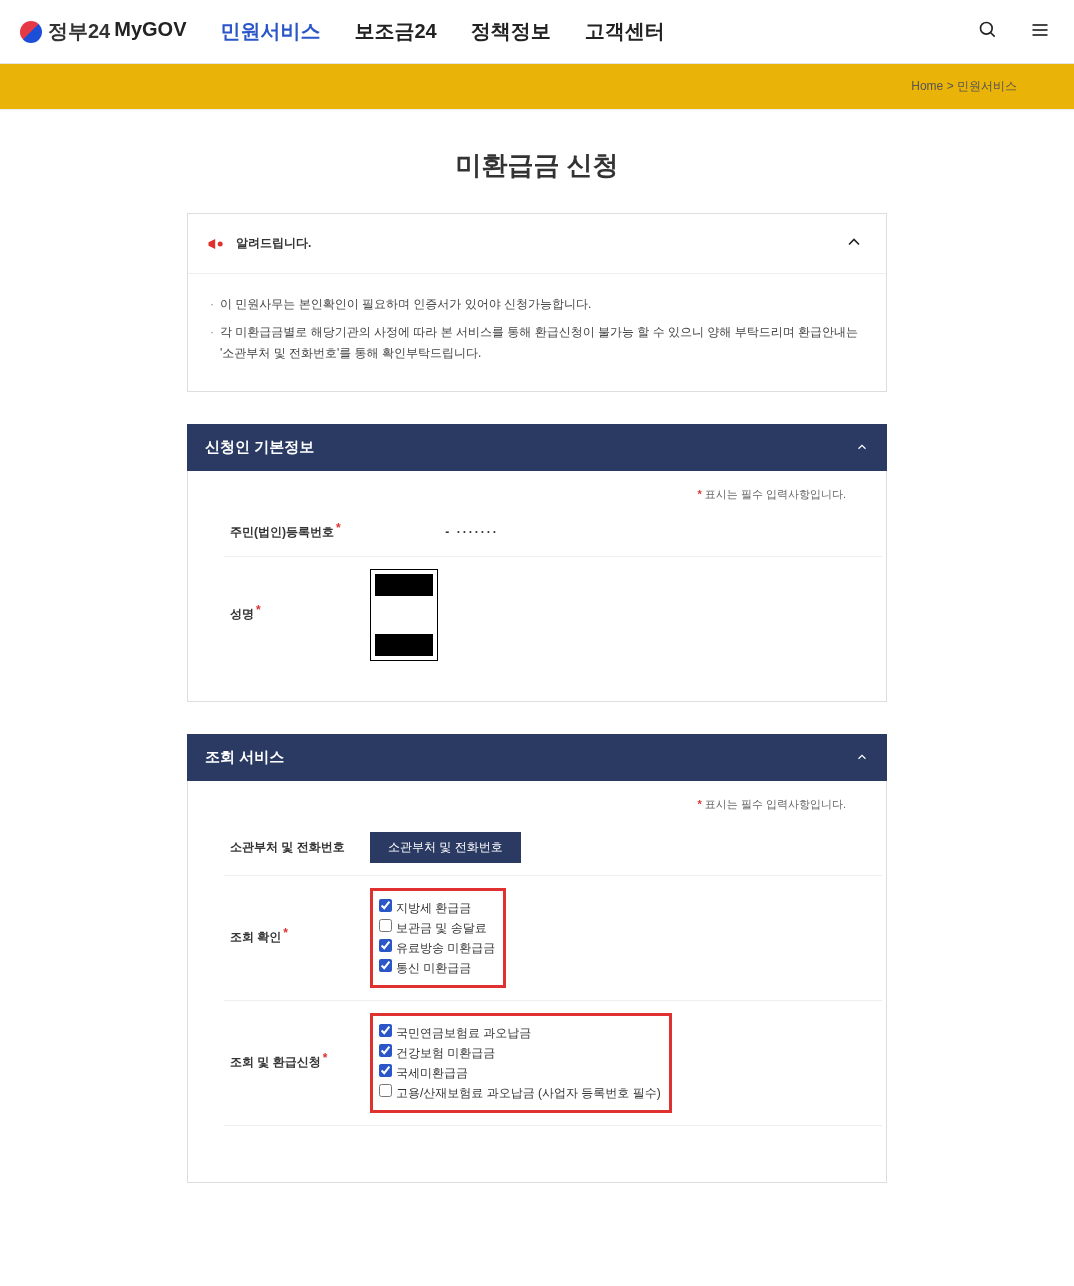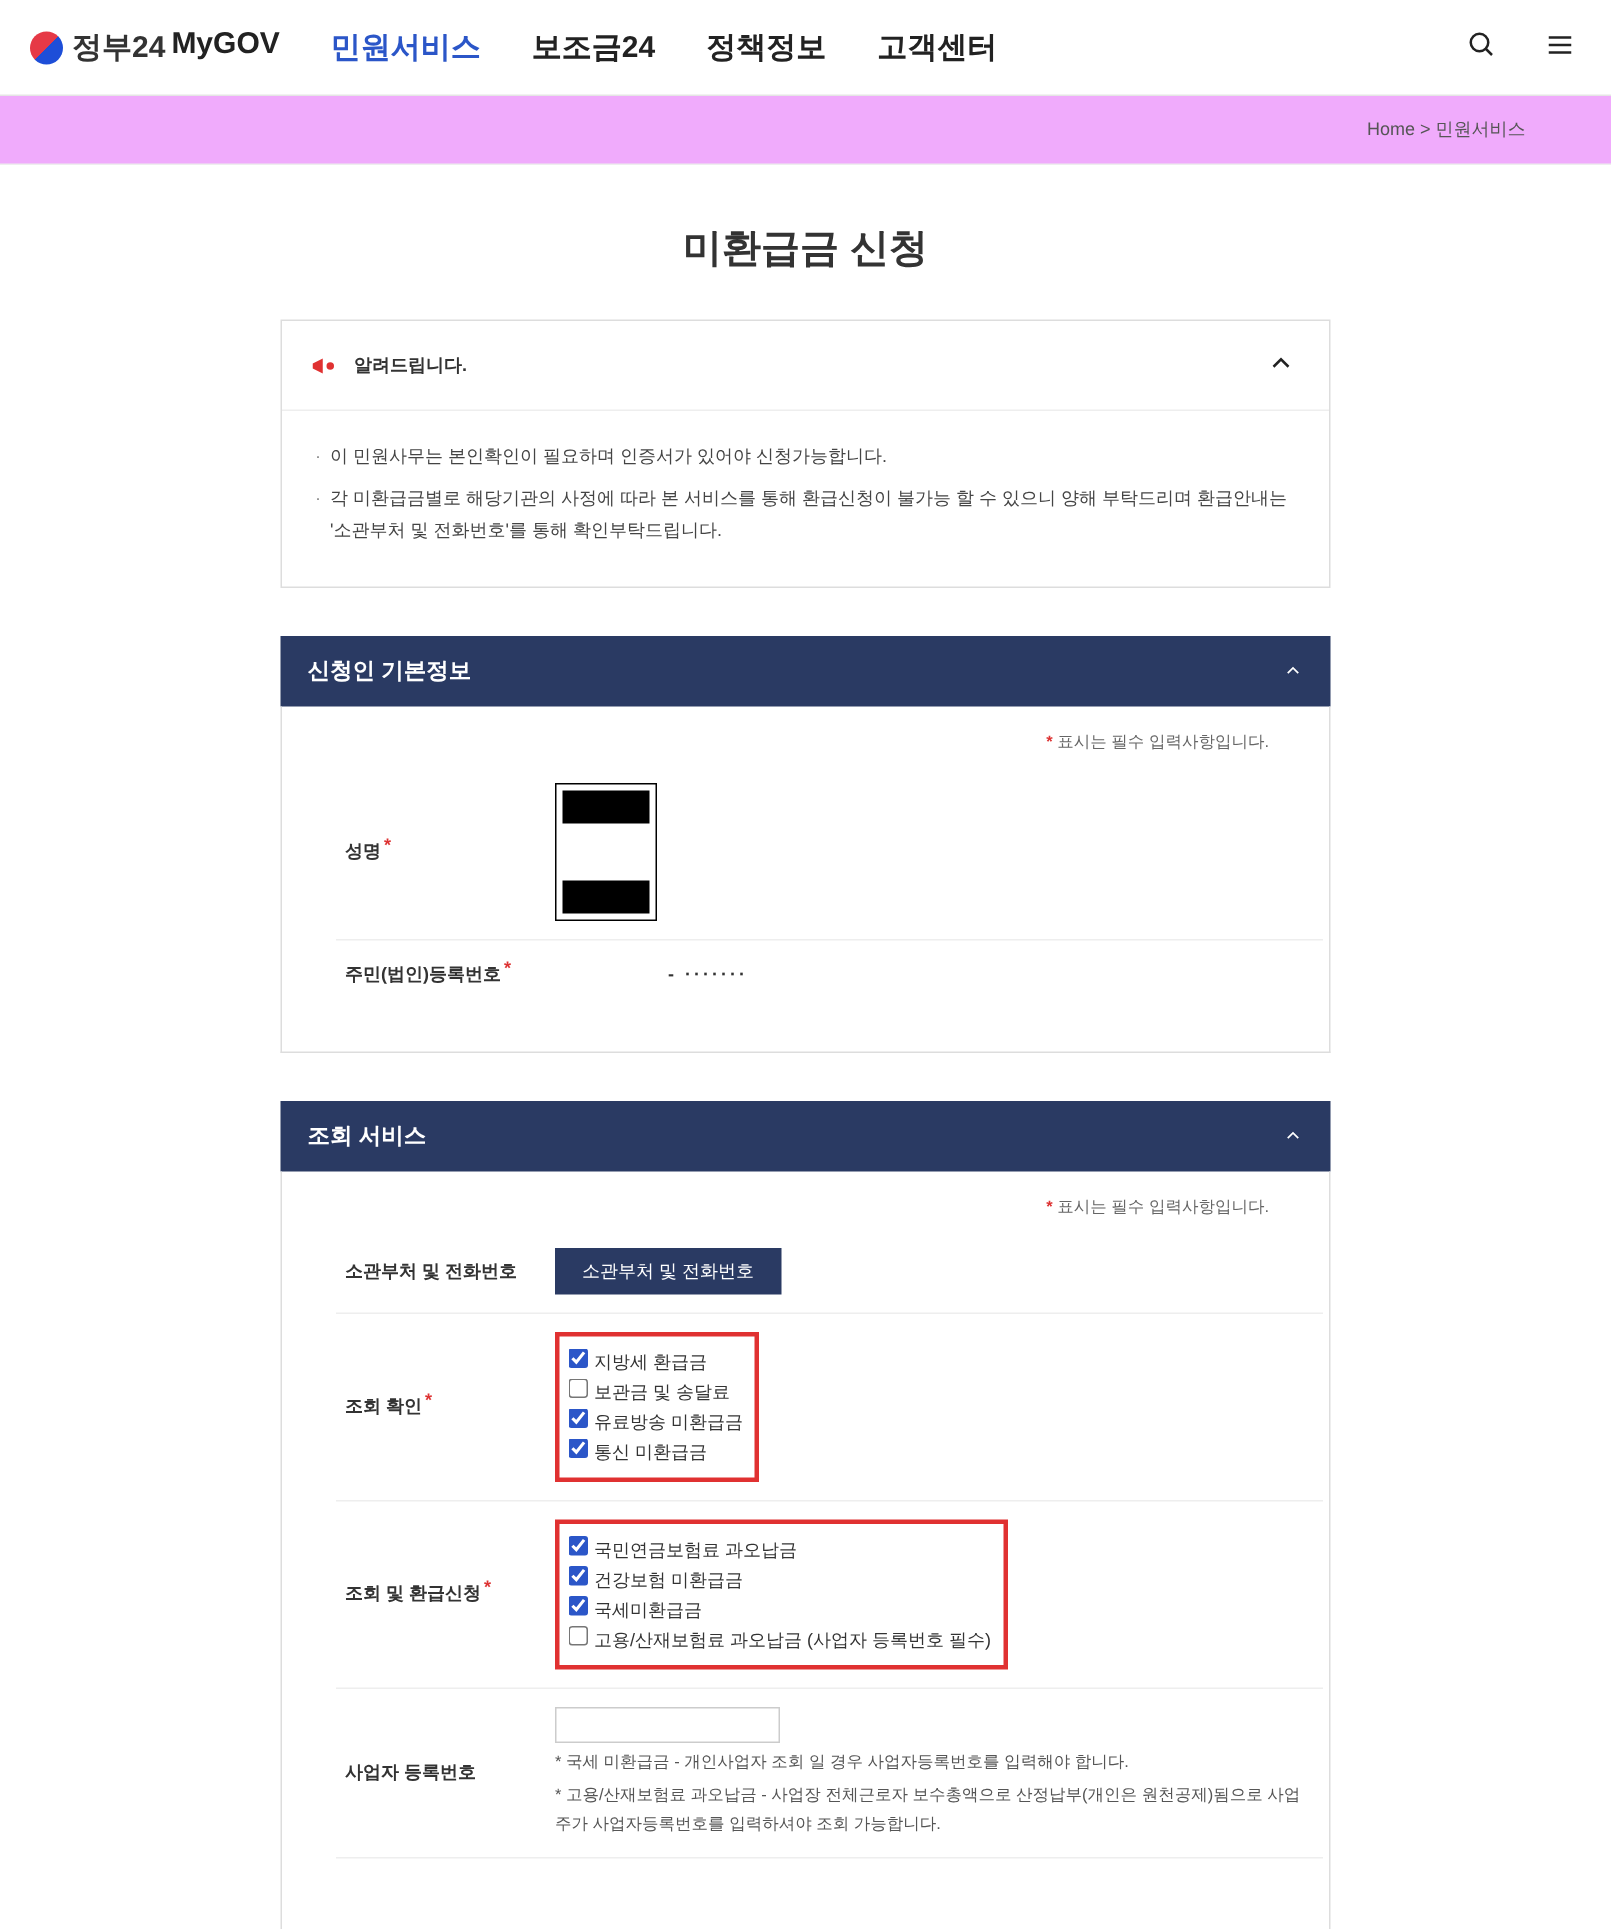"Home > 민원서비스" .breadcrumb-bar { background: #f0abfc -> #eab308 }
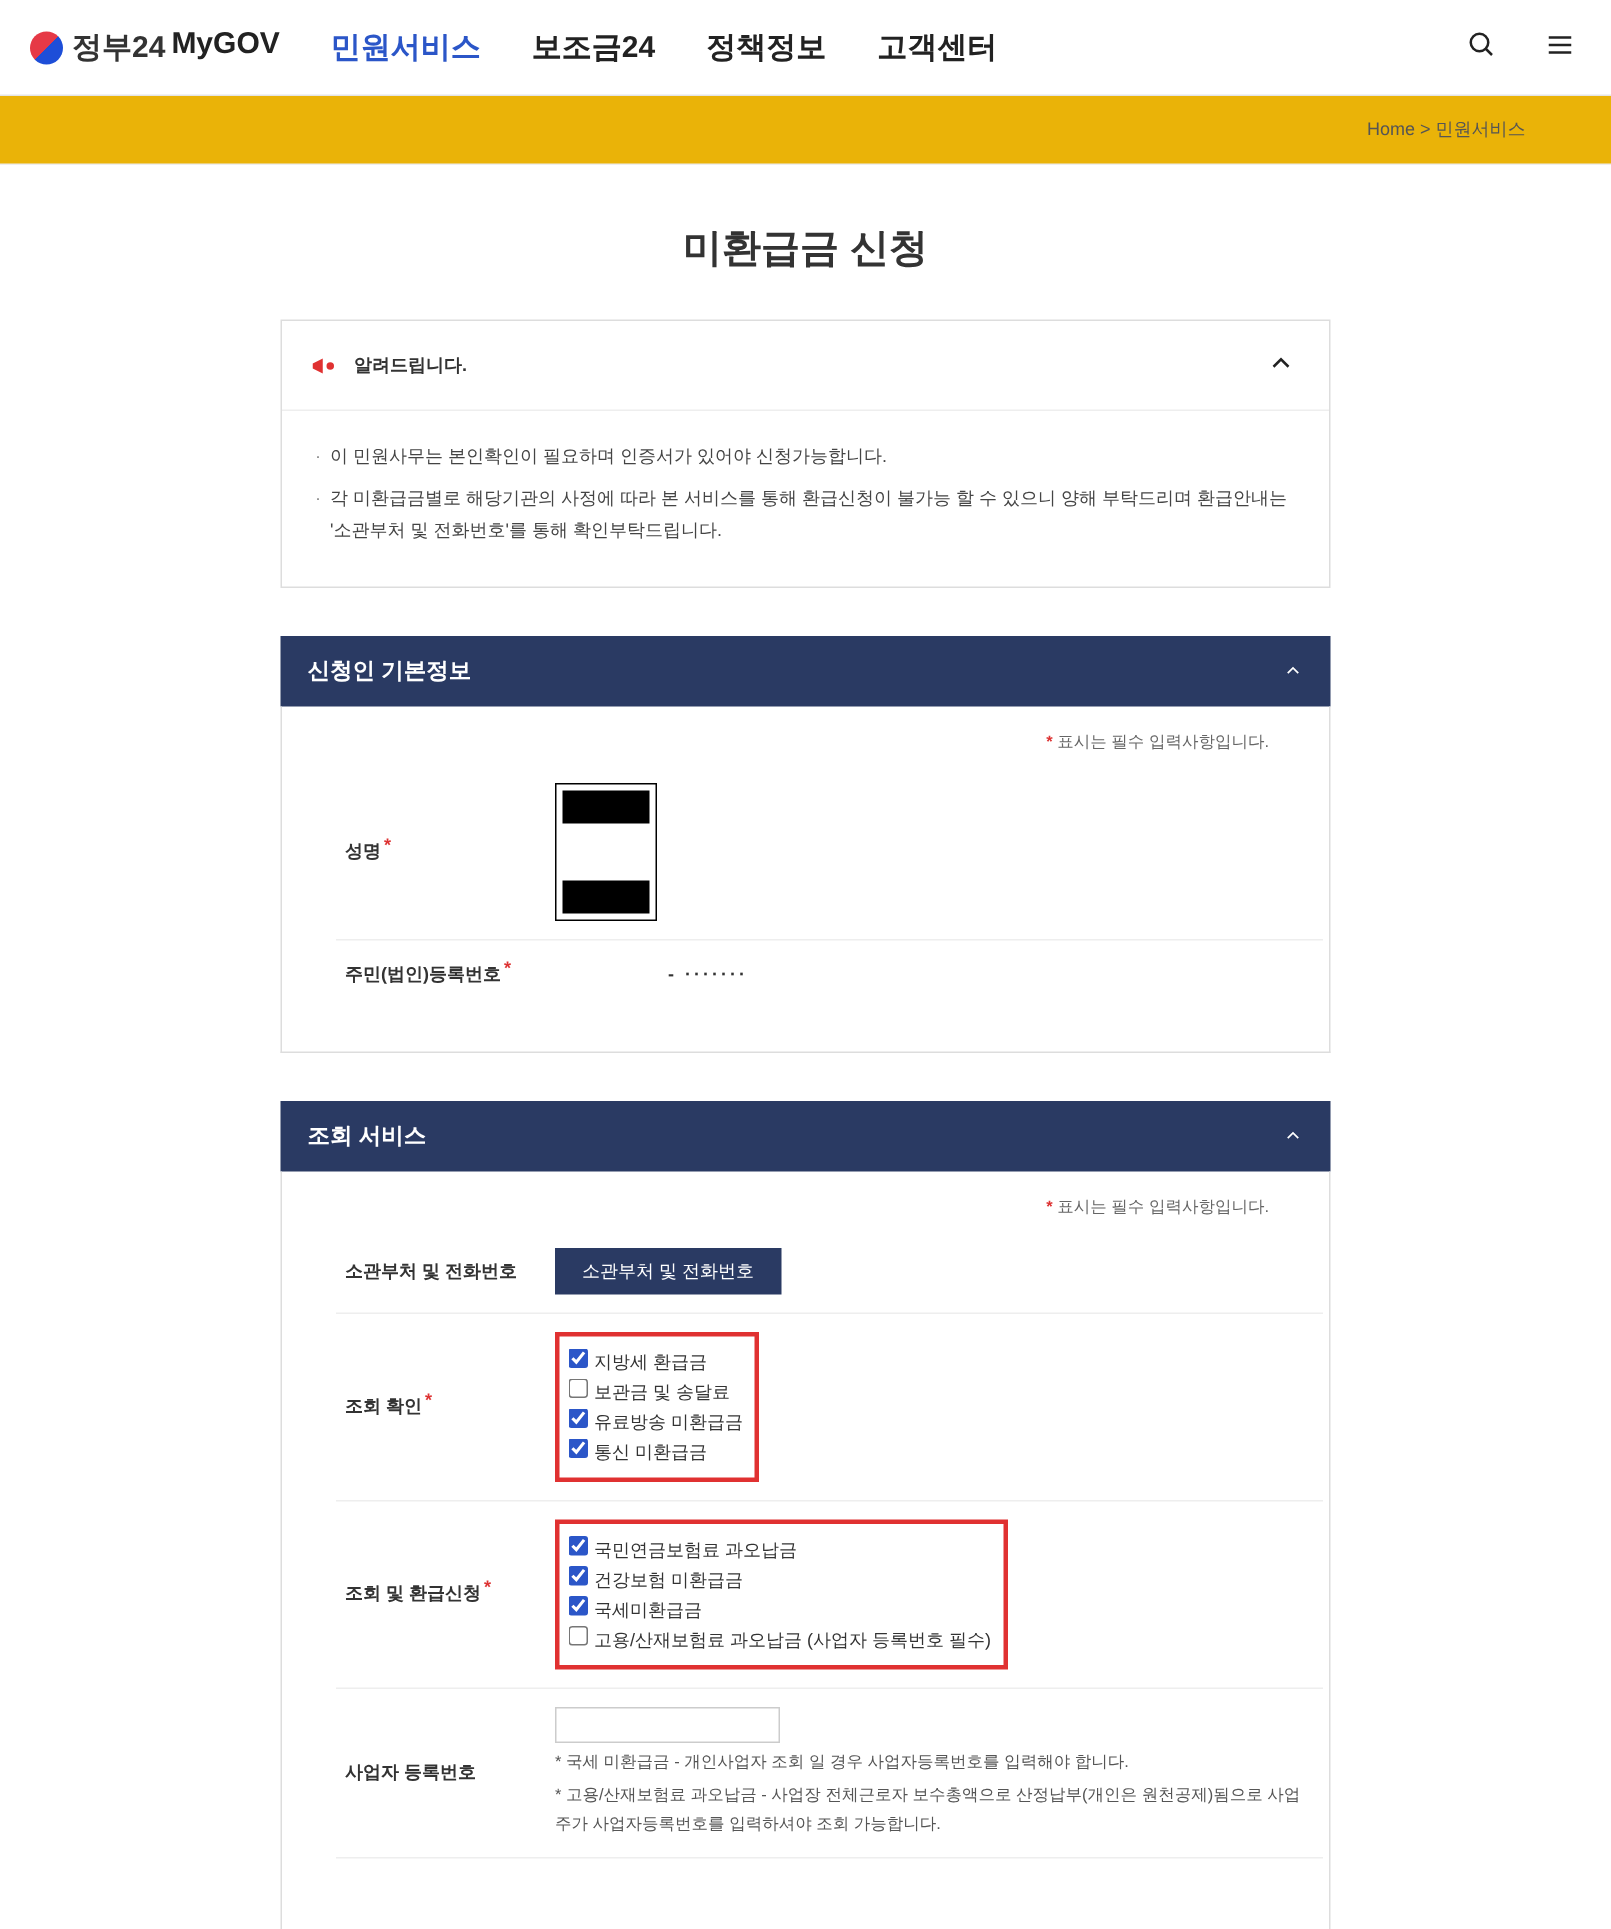"성명 *" tr { order: before "주민(법인)등록번호 *" -> after "주민(법인)등록번호 *" }
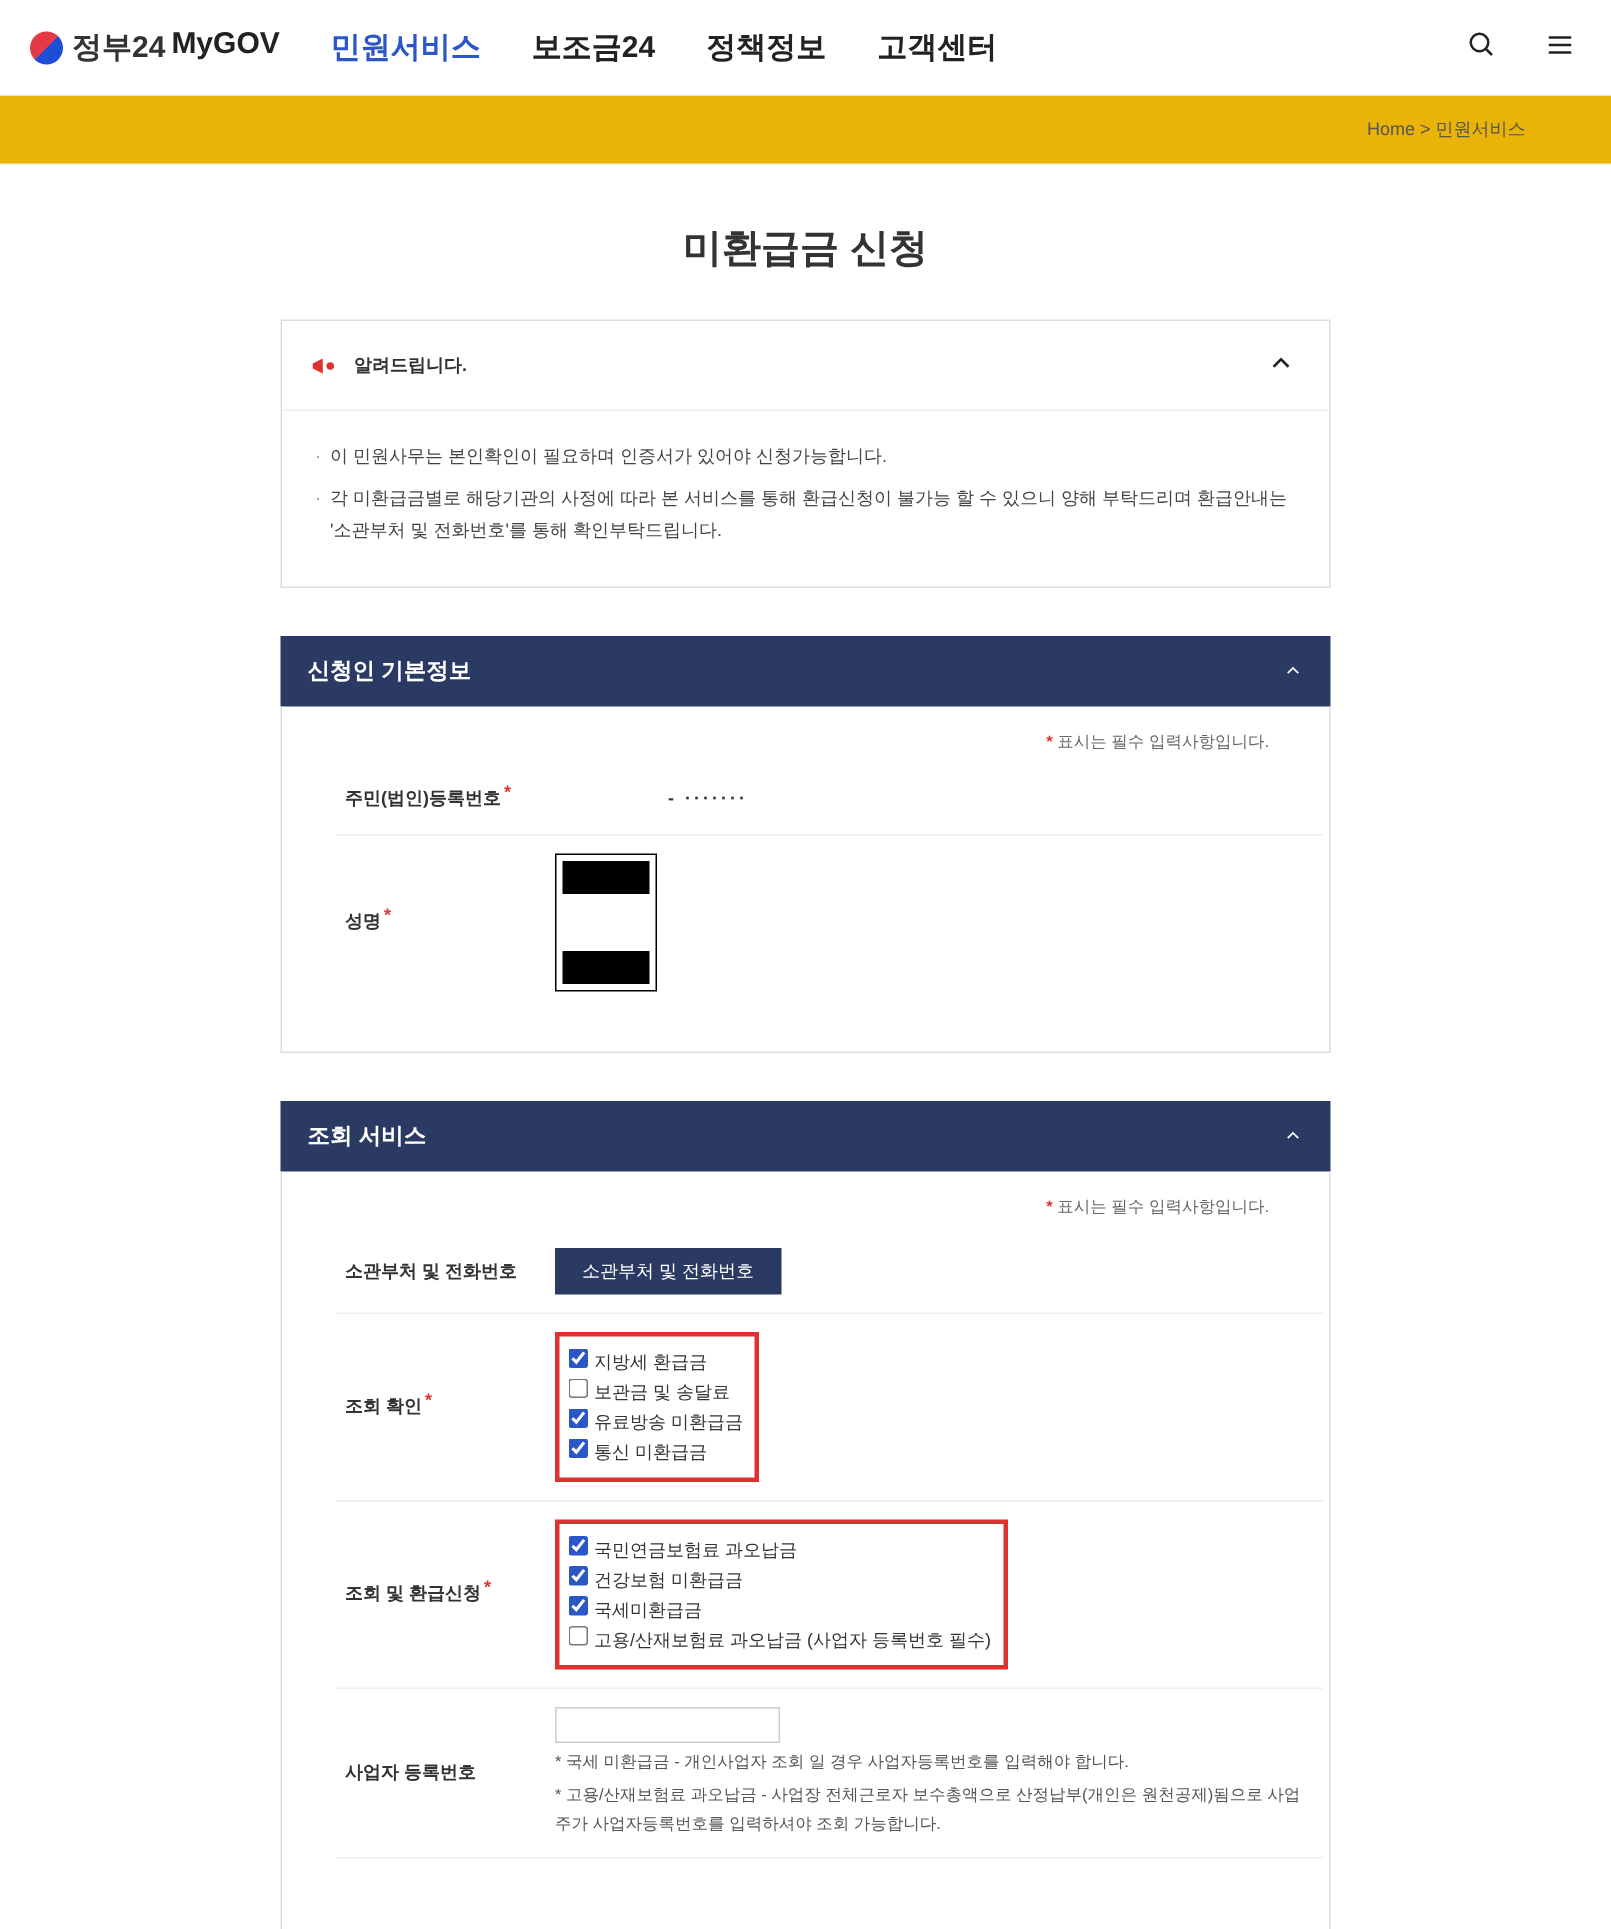"사업자 등록번호" tr { html: <tr> <th><span>사업자 등록번호</span></th> <td> <input> <div>* 국세 미환급금 - 개인사업자 조회 일 경우 사업자등록번호를 입력해야 합니다.</div> <div>* 고용/산재보험료 과오납금 - 사업장 전체근로자 보수총액으로 산정납부(개인은 원천공제)됨으로 사업주가 사업자등록번호를 입력하셔야 조회 가능합니다.</div> </td> </tr> -> none }
